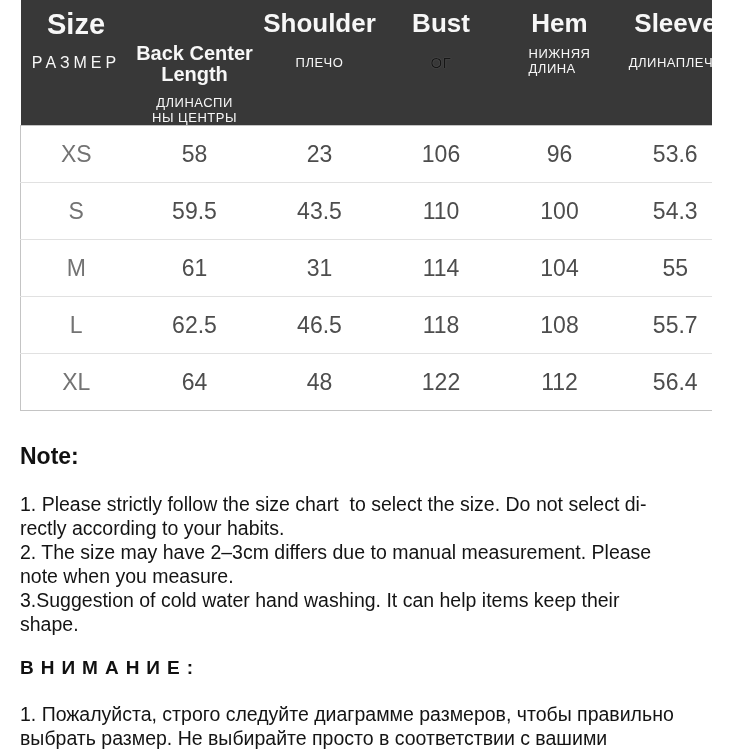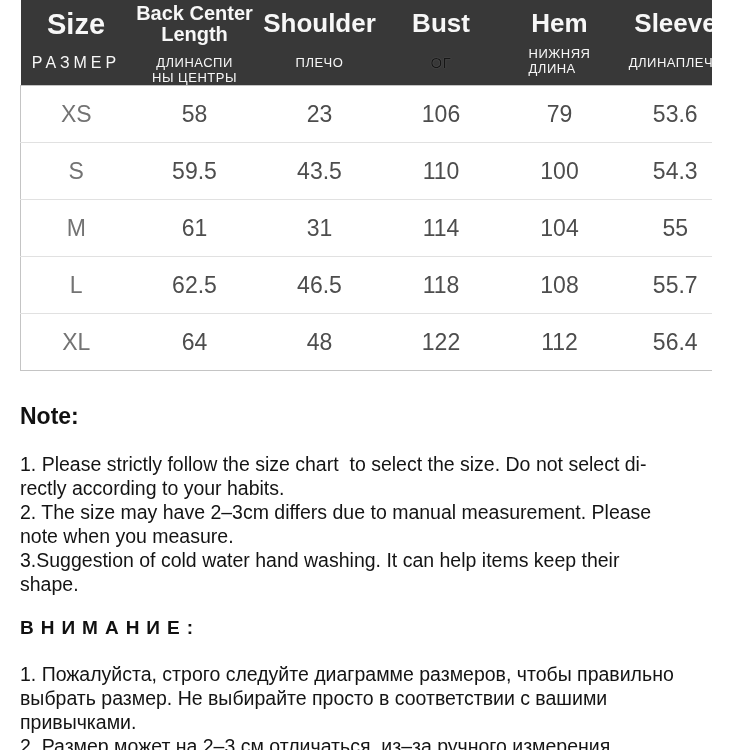"Back Center" .col-bcl .hdr-en { margin-top: none -> 40px }
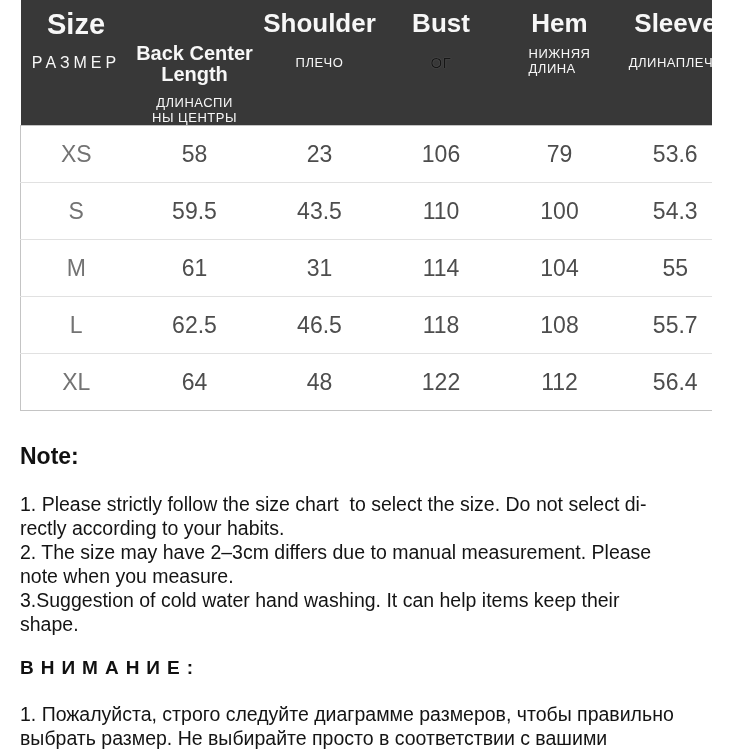"79" td { text: 79 -> 96 }
